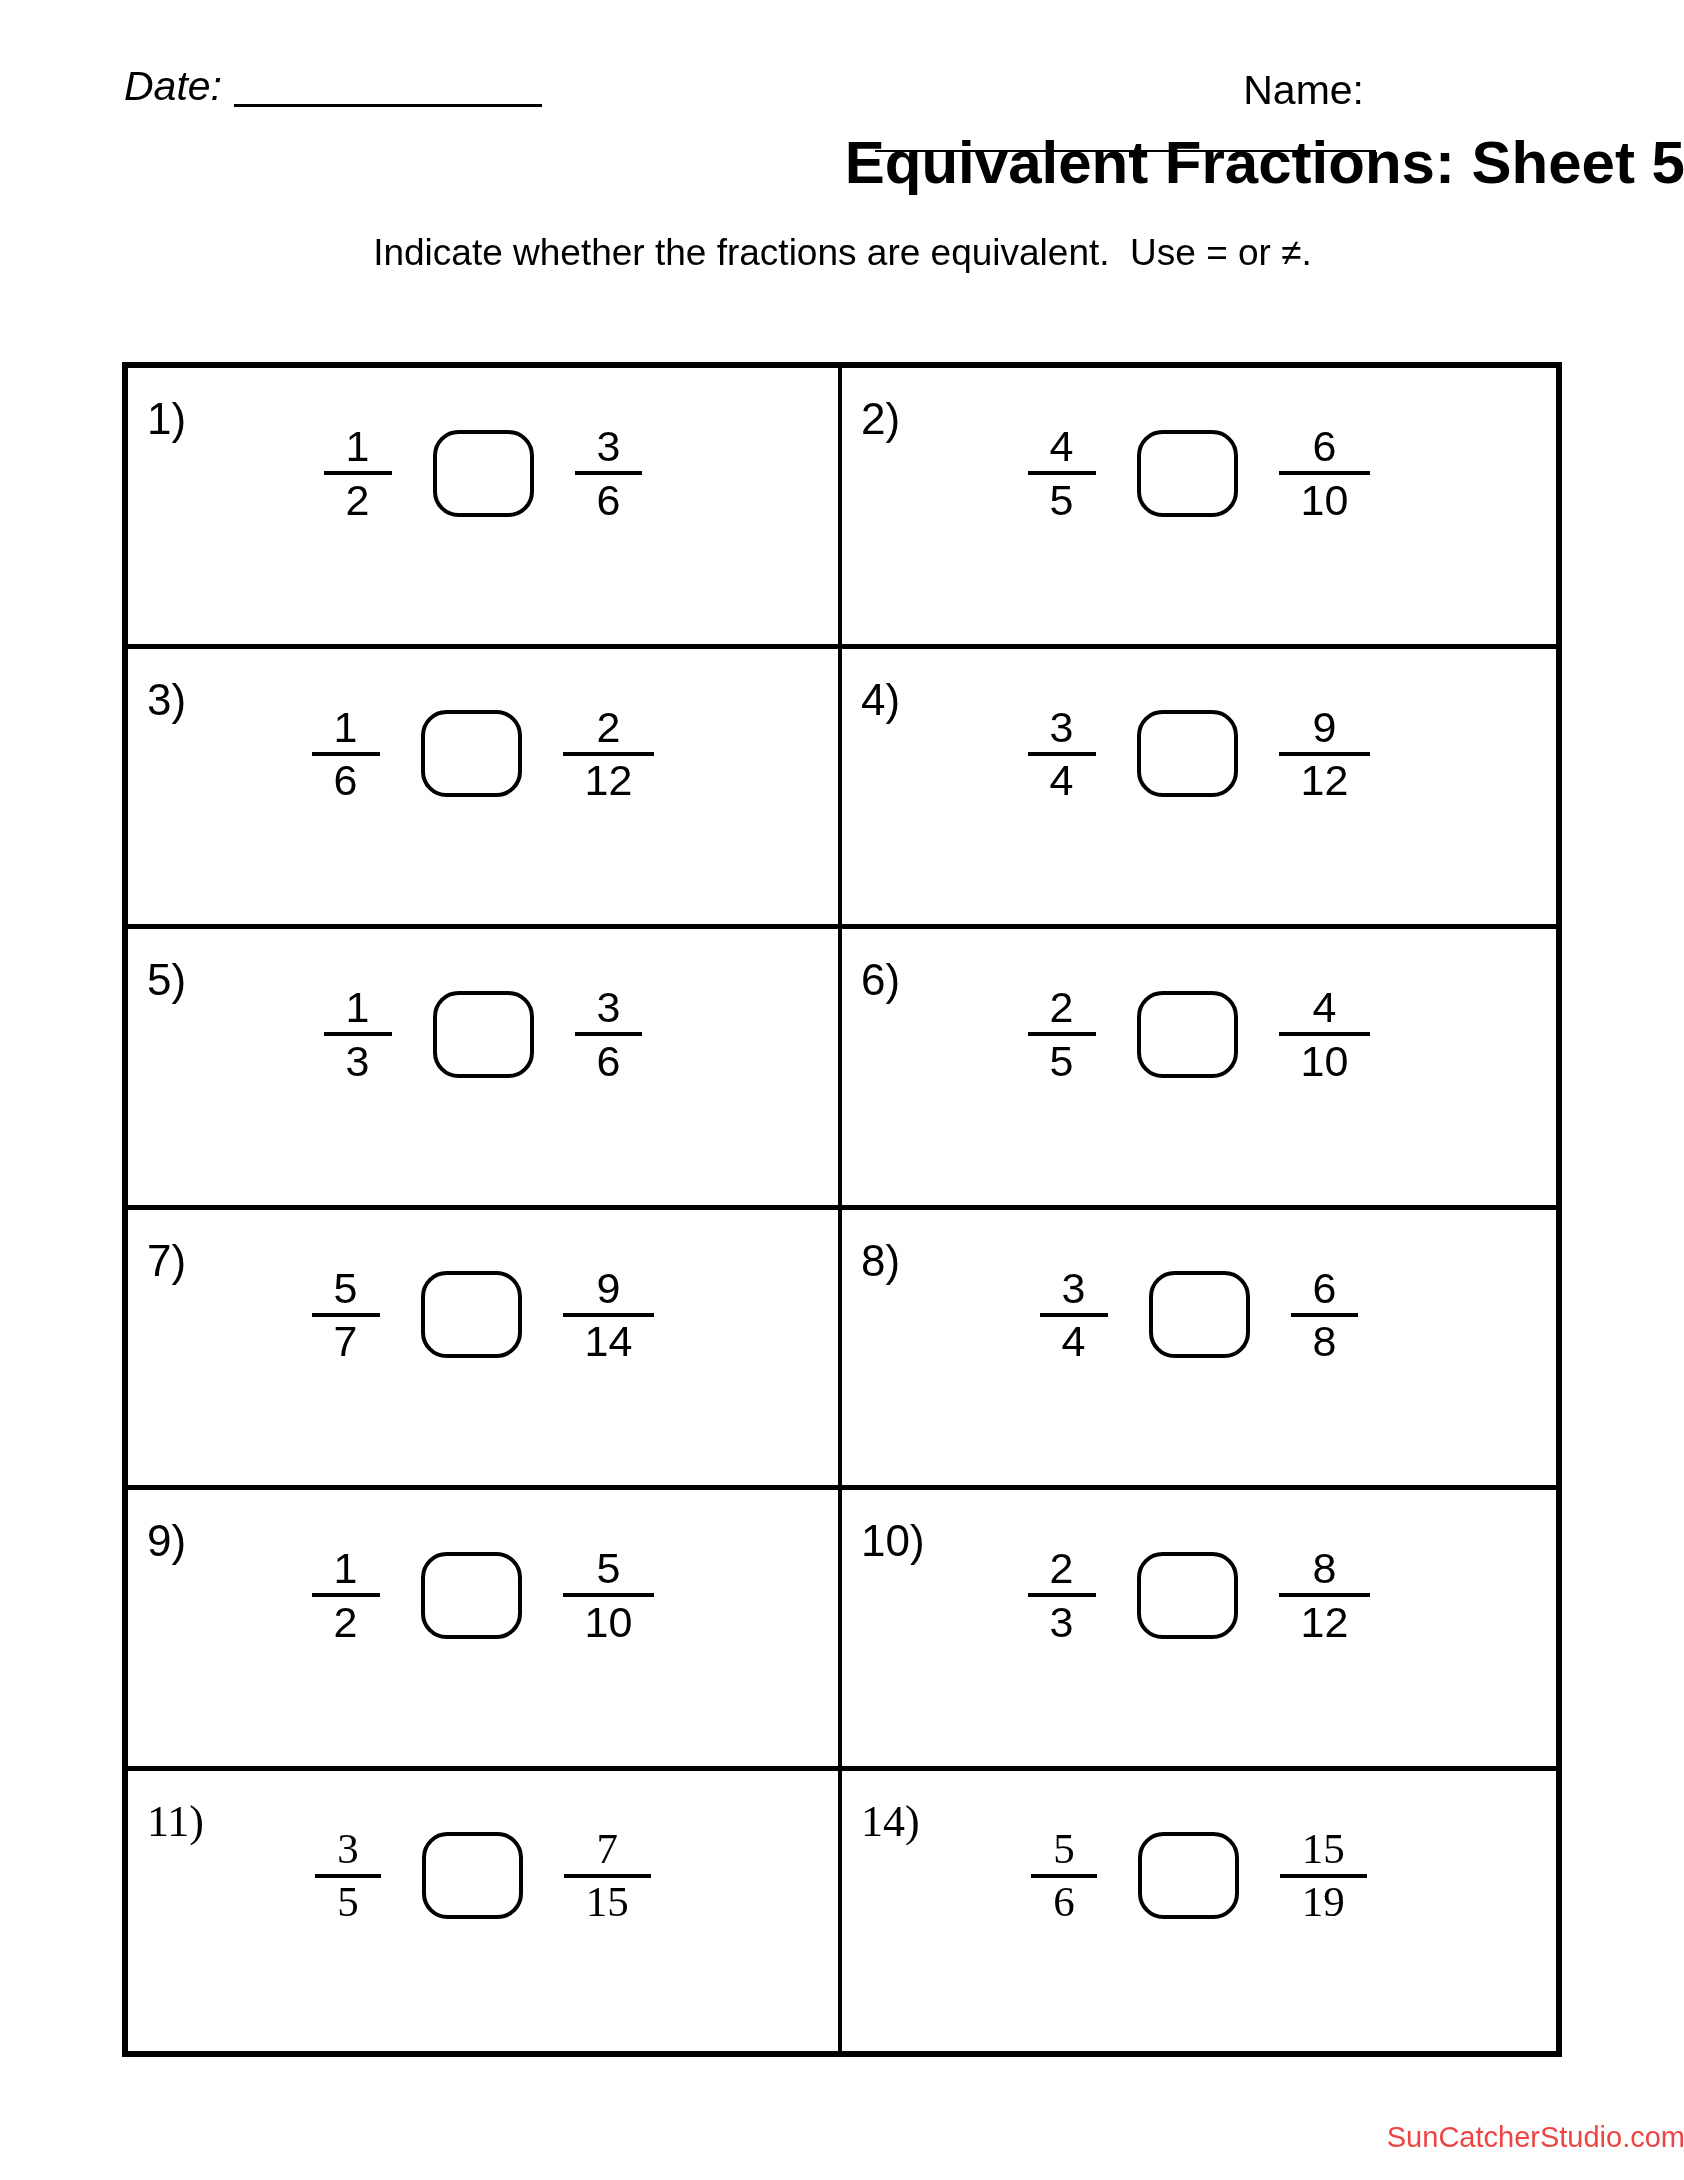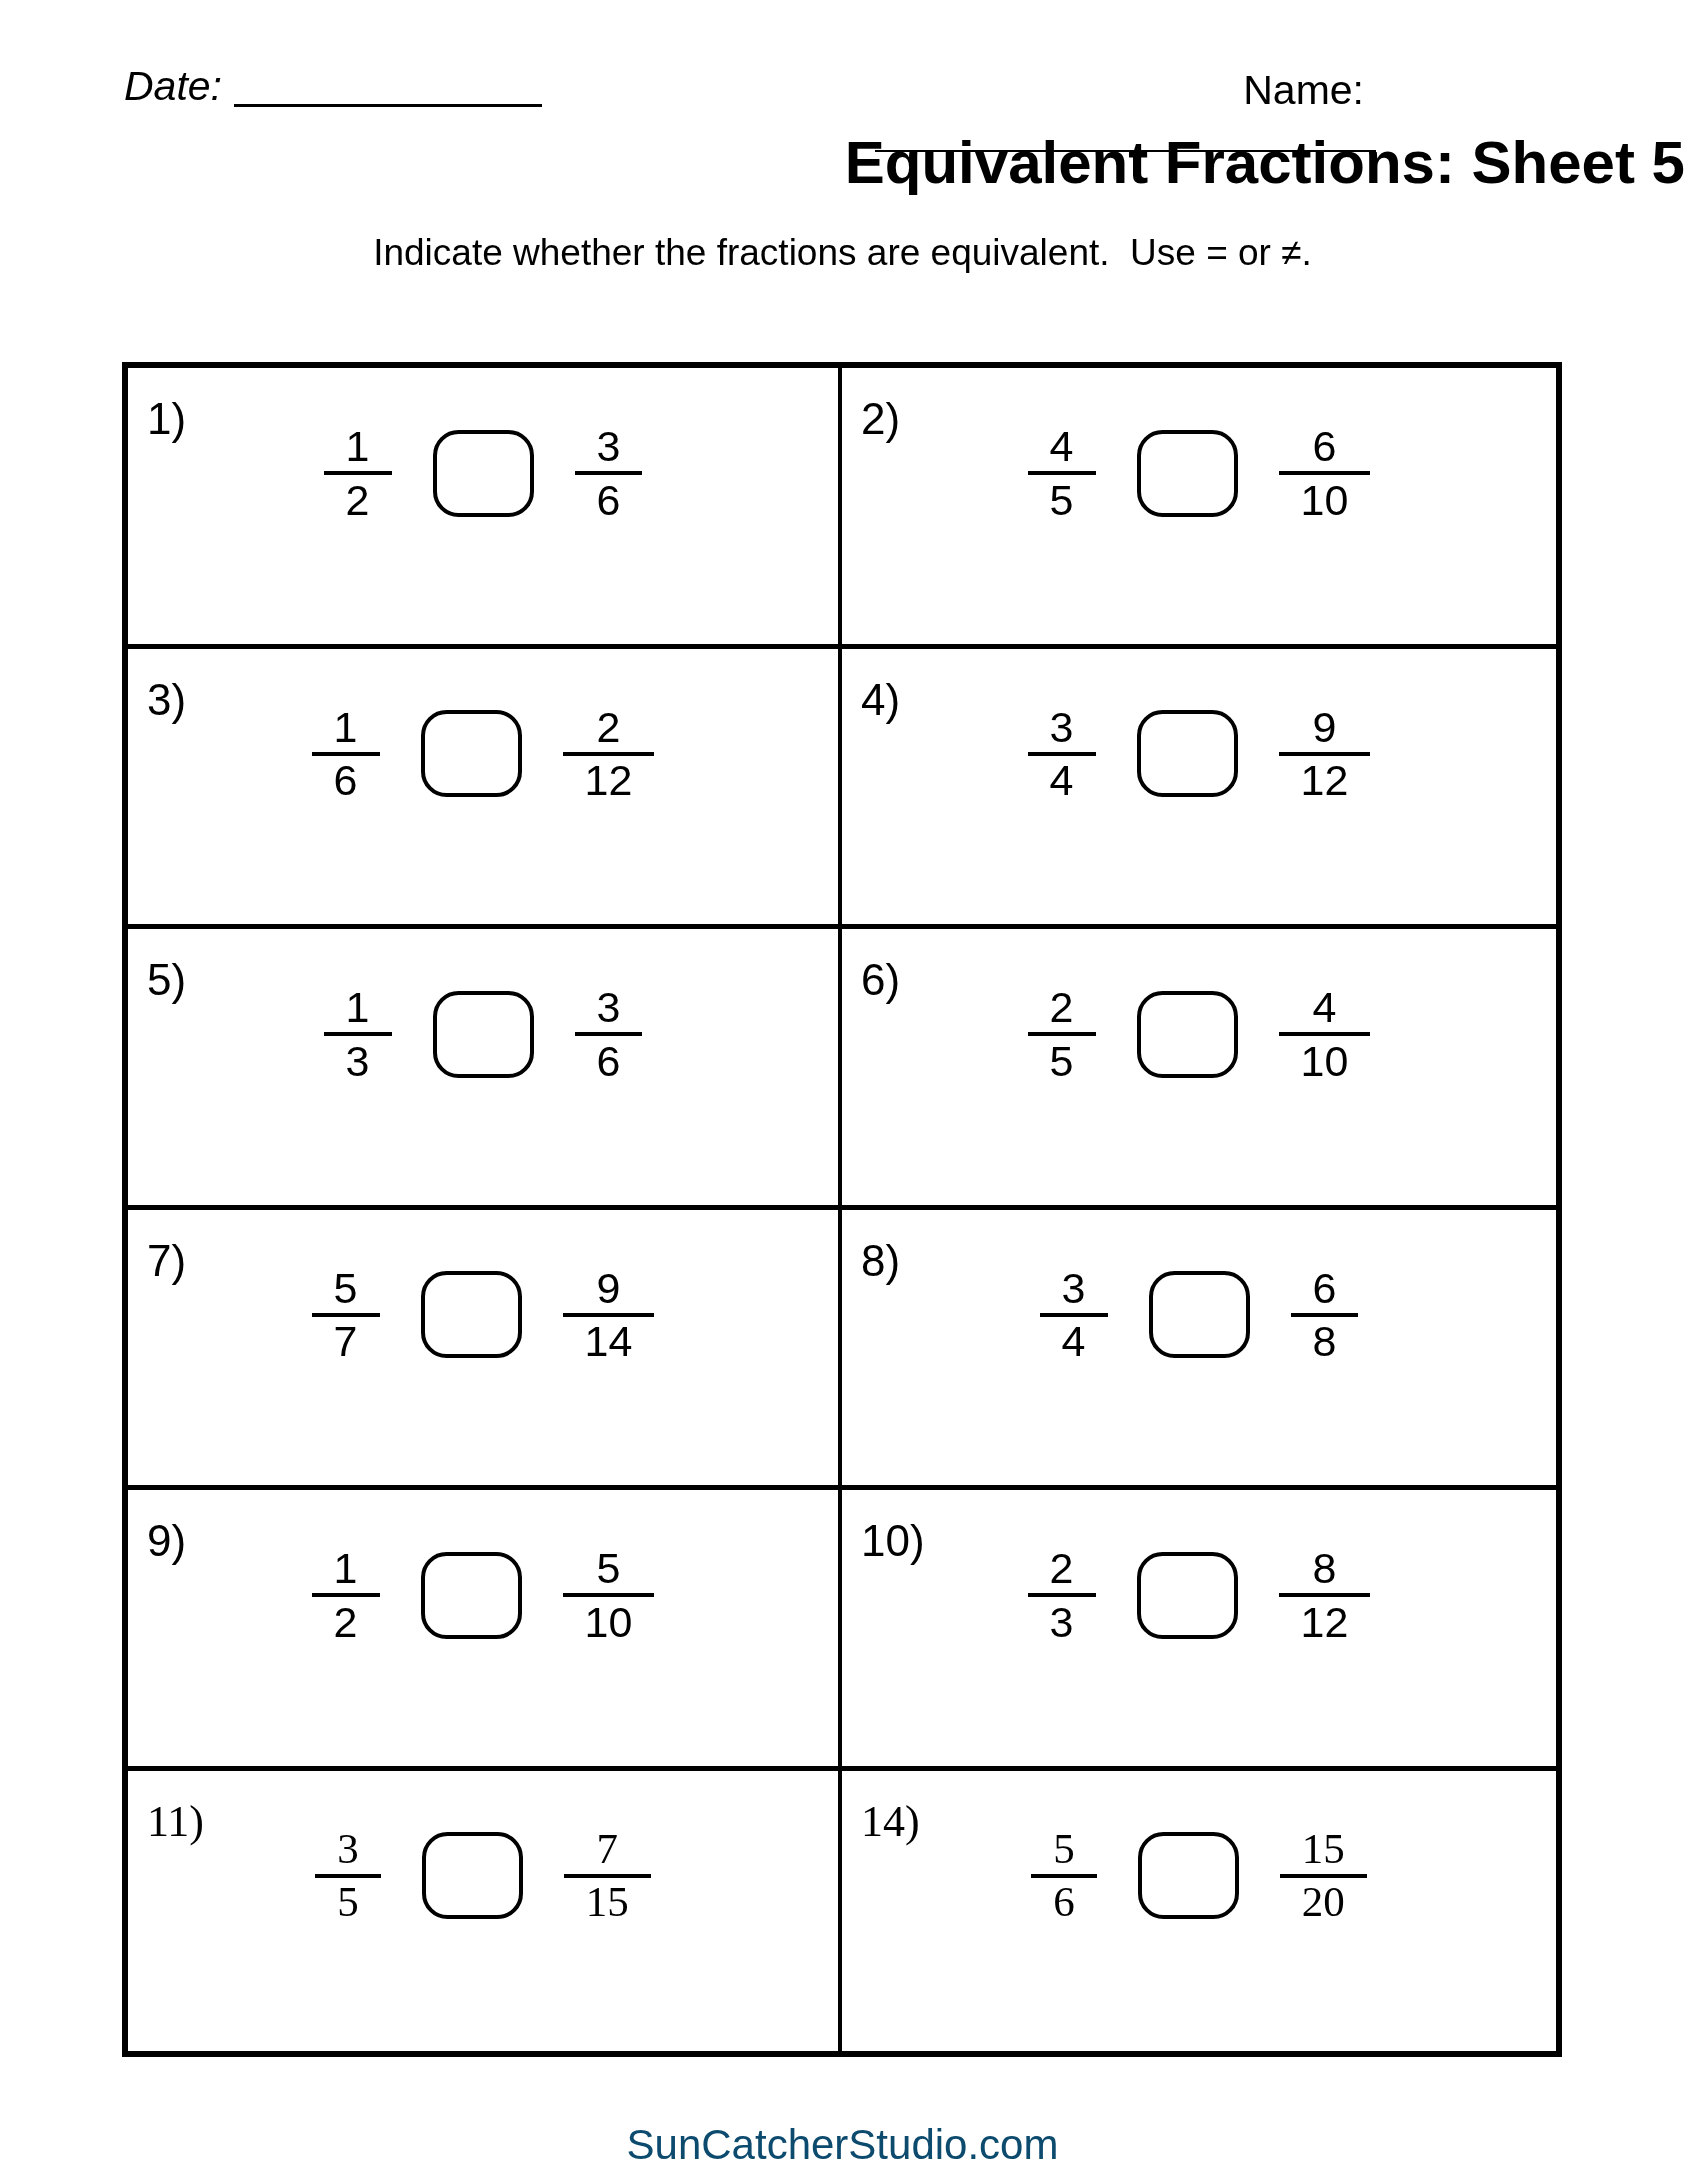"20" div.den { text: 20 -> 19 }
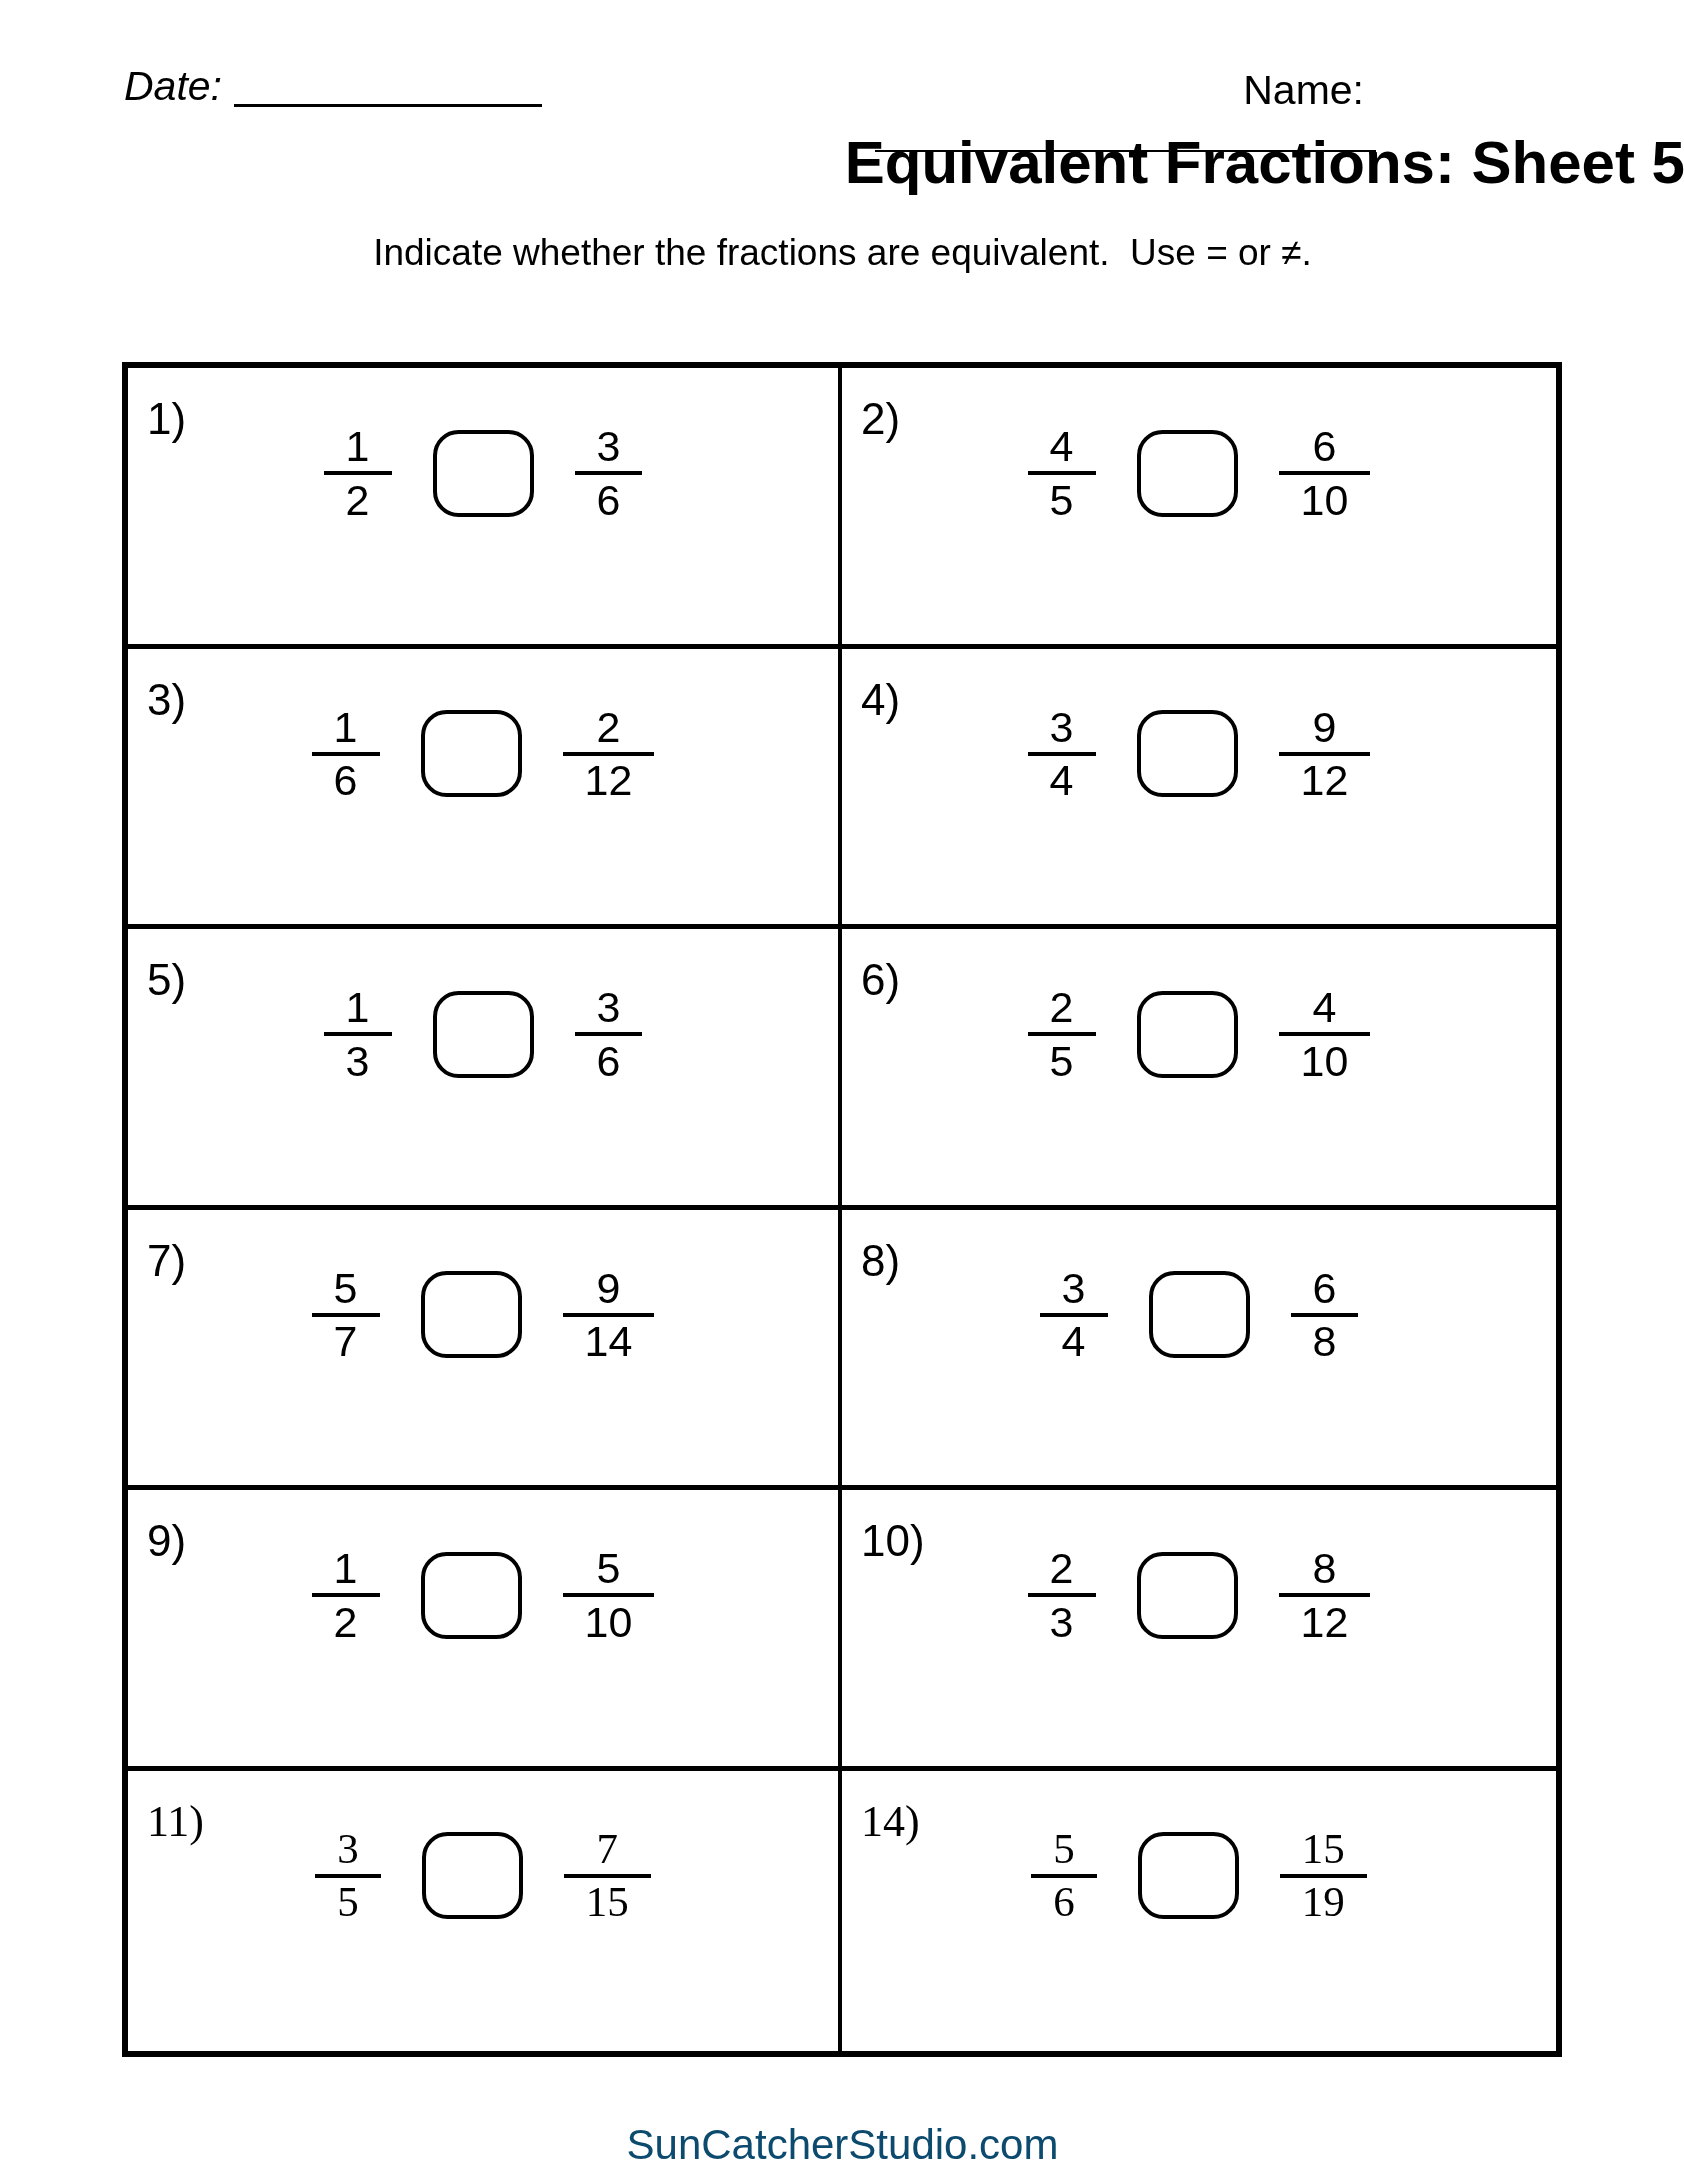"SunCatcherStudio.com" .footer { color: #0c4a6e -> #ef4444; font-size: 42px -> 29px; text-align: center -> right }
